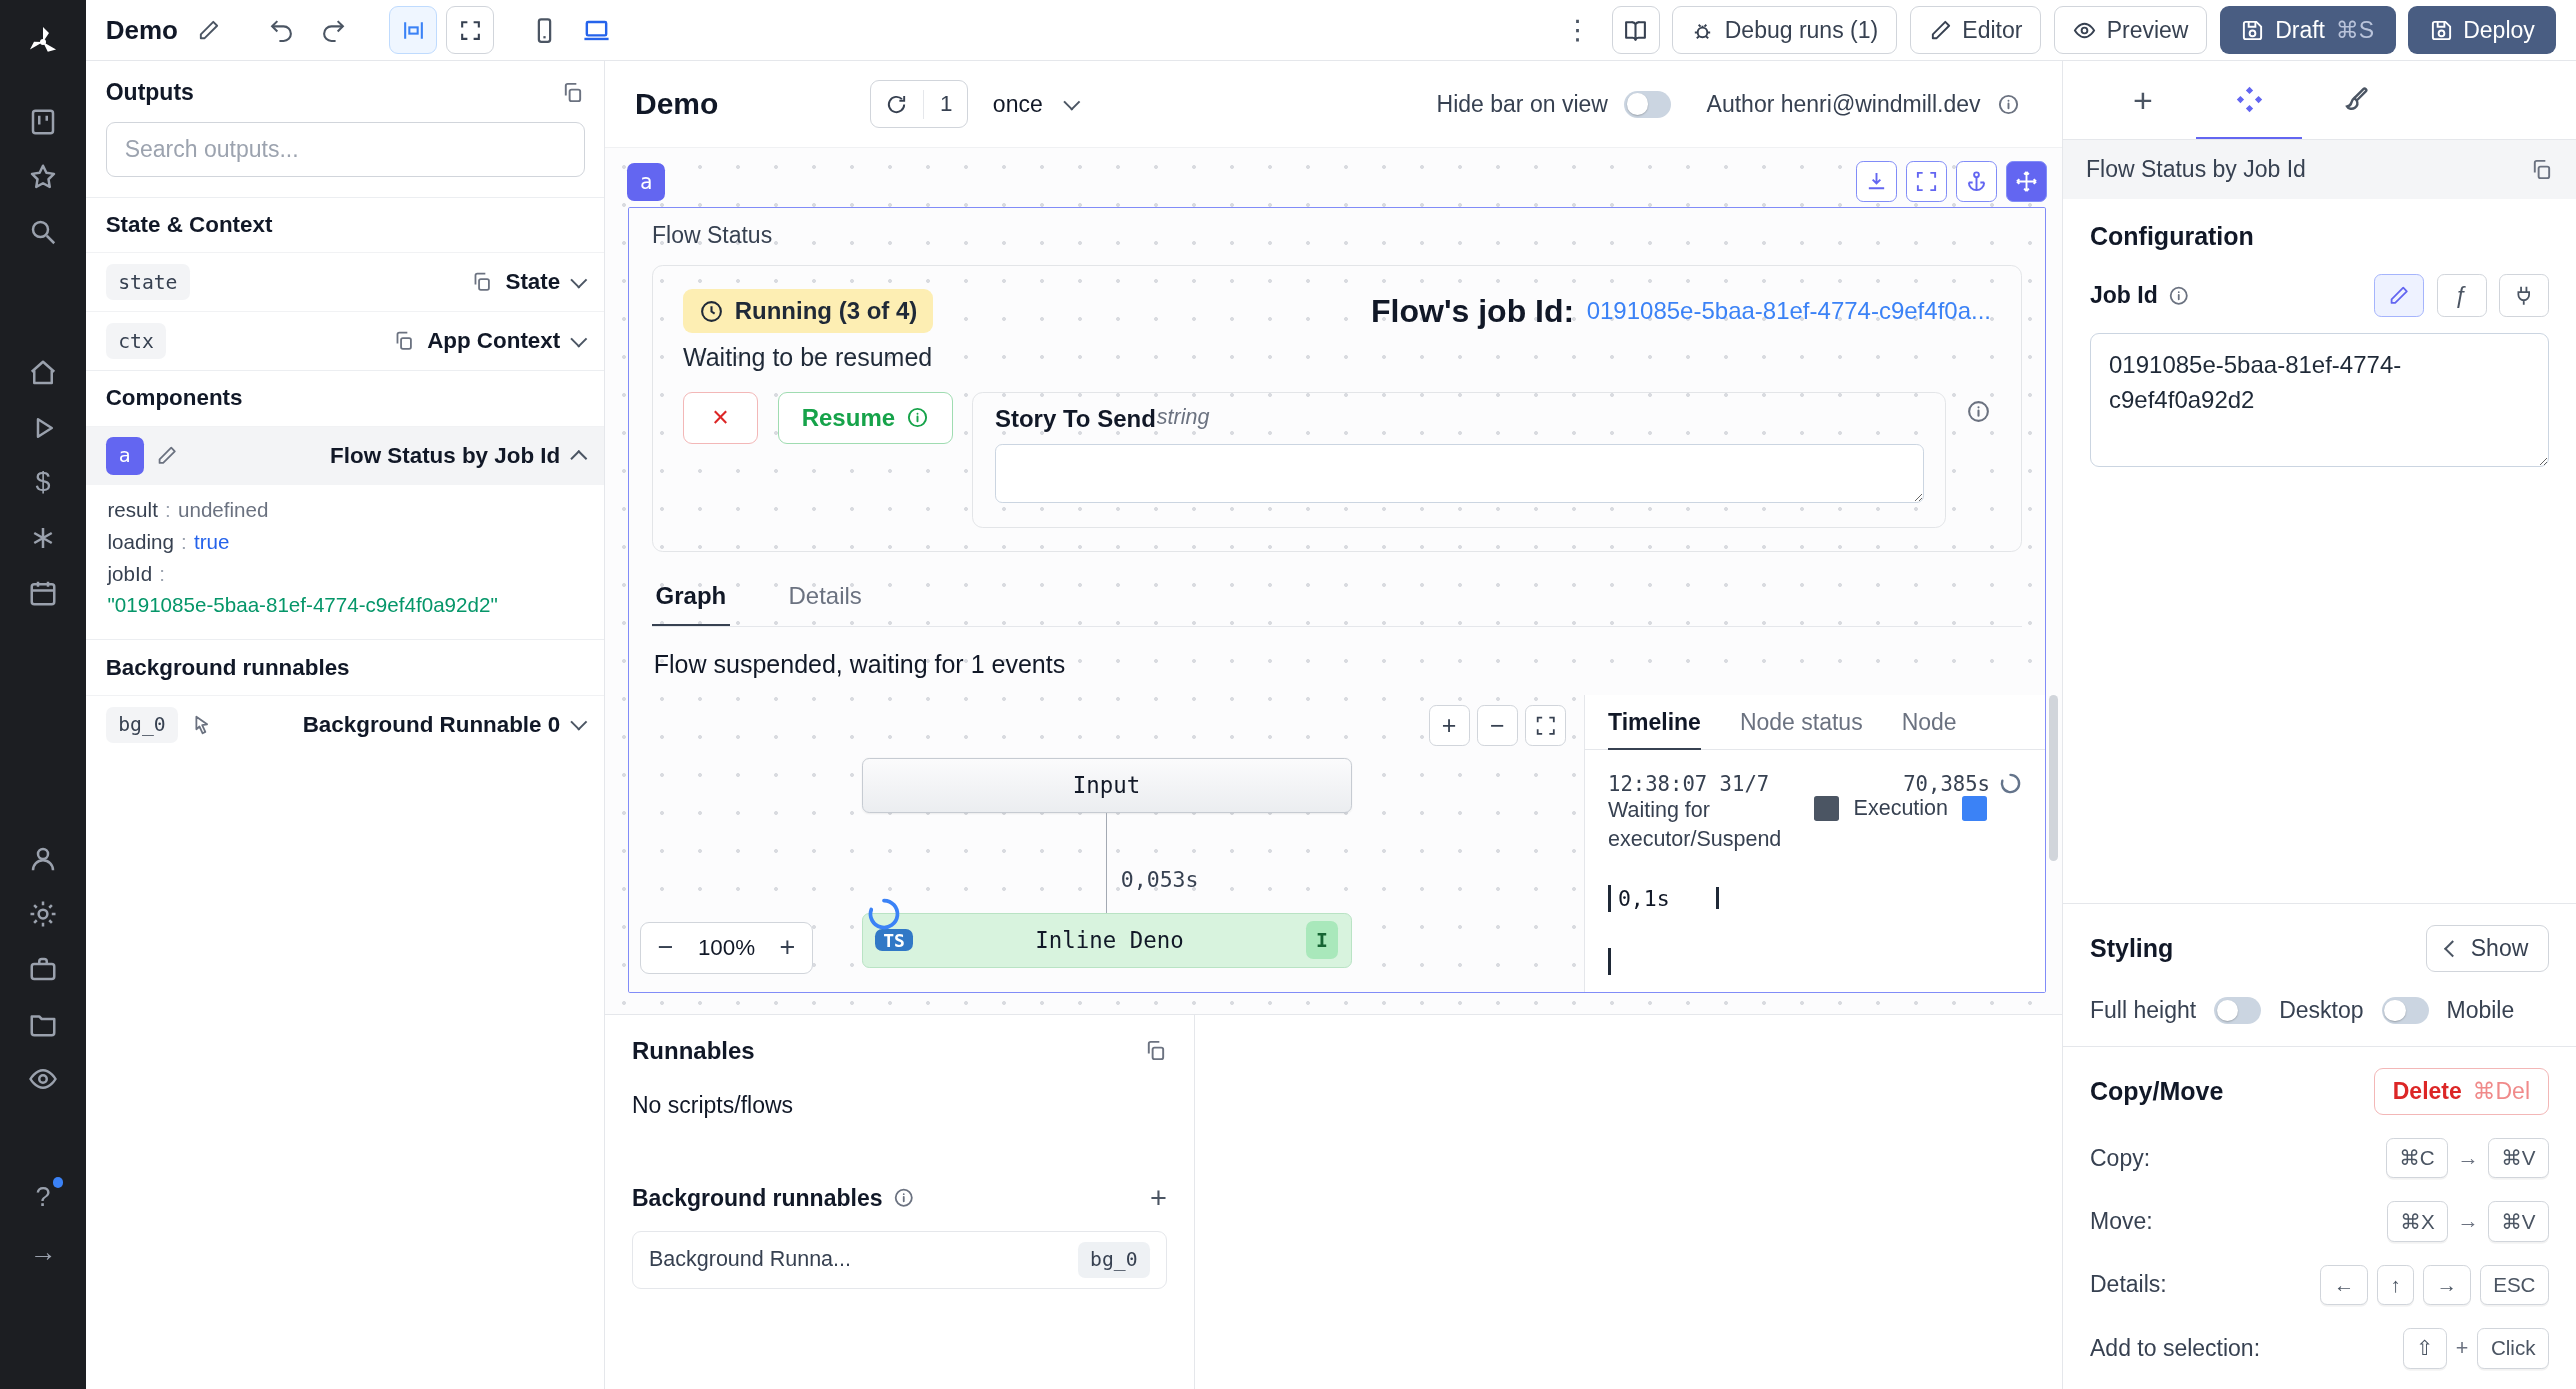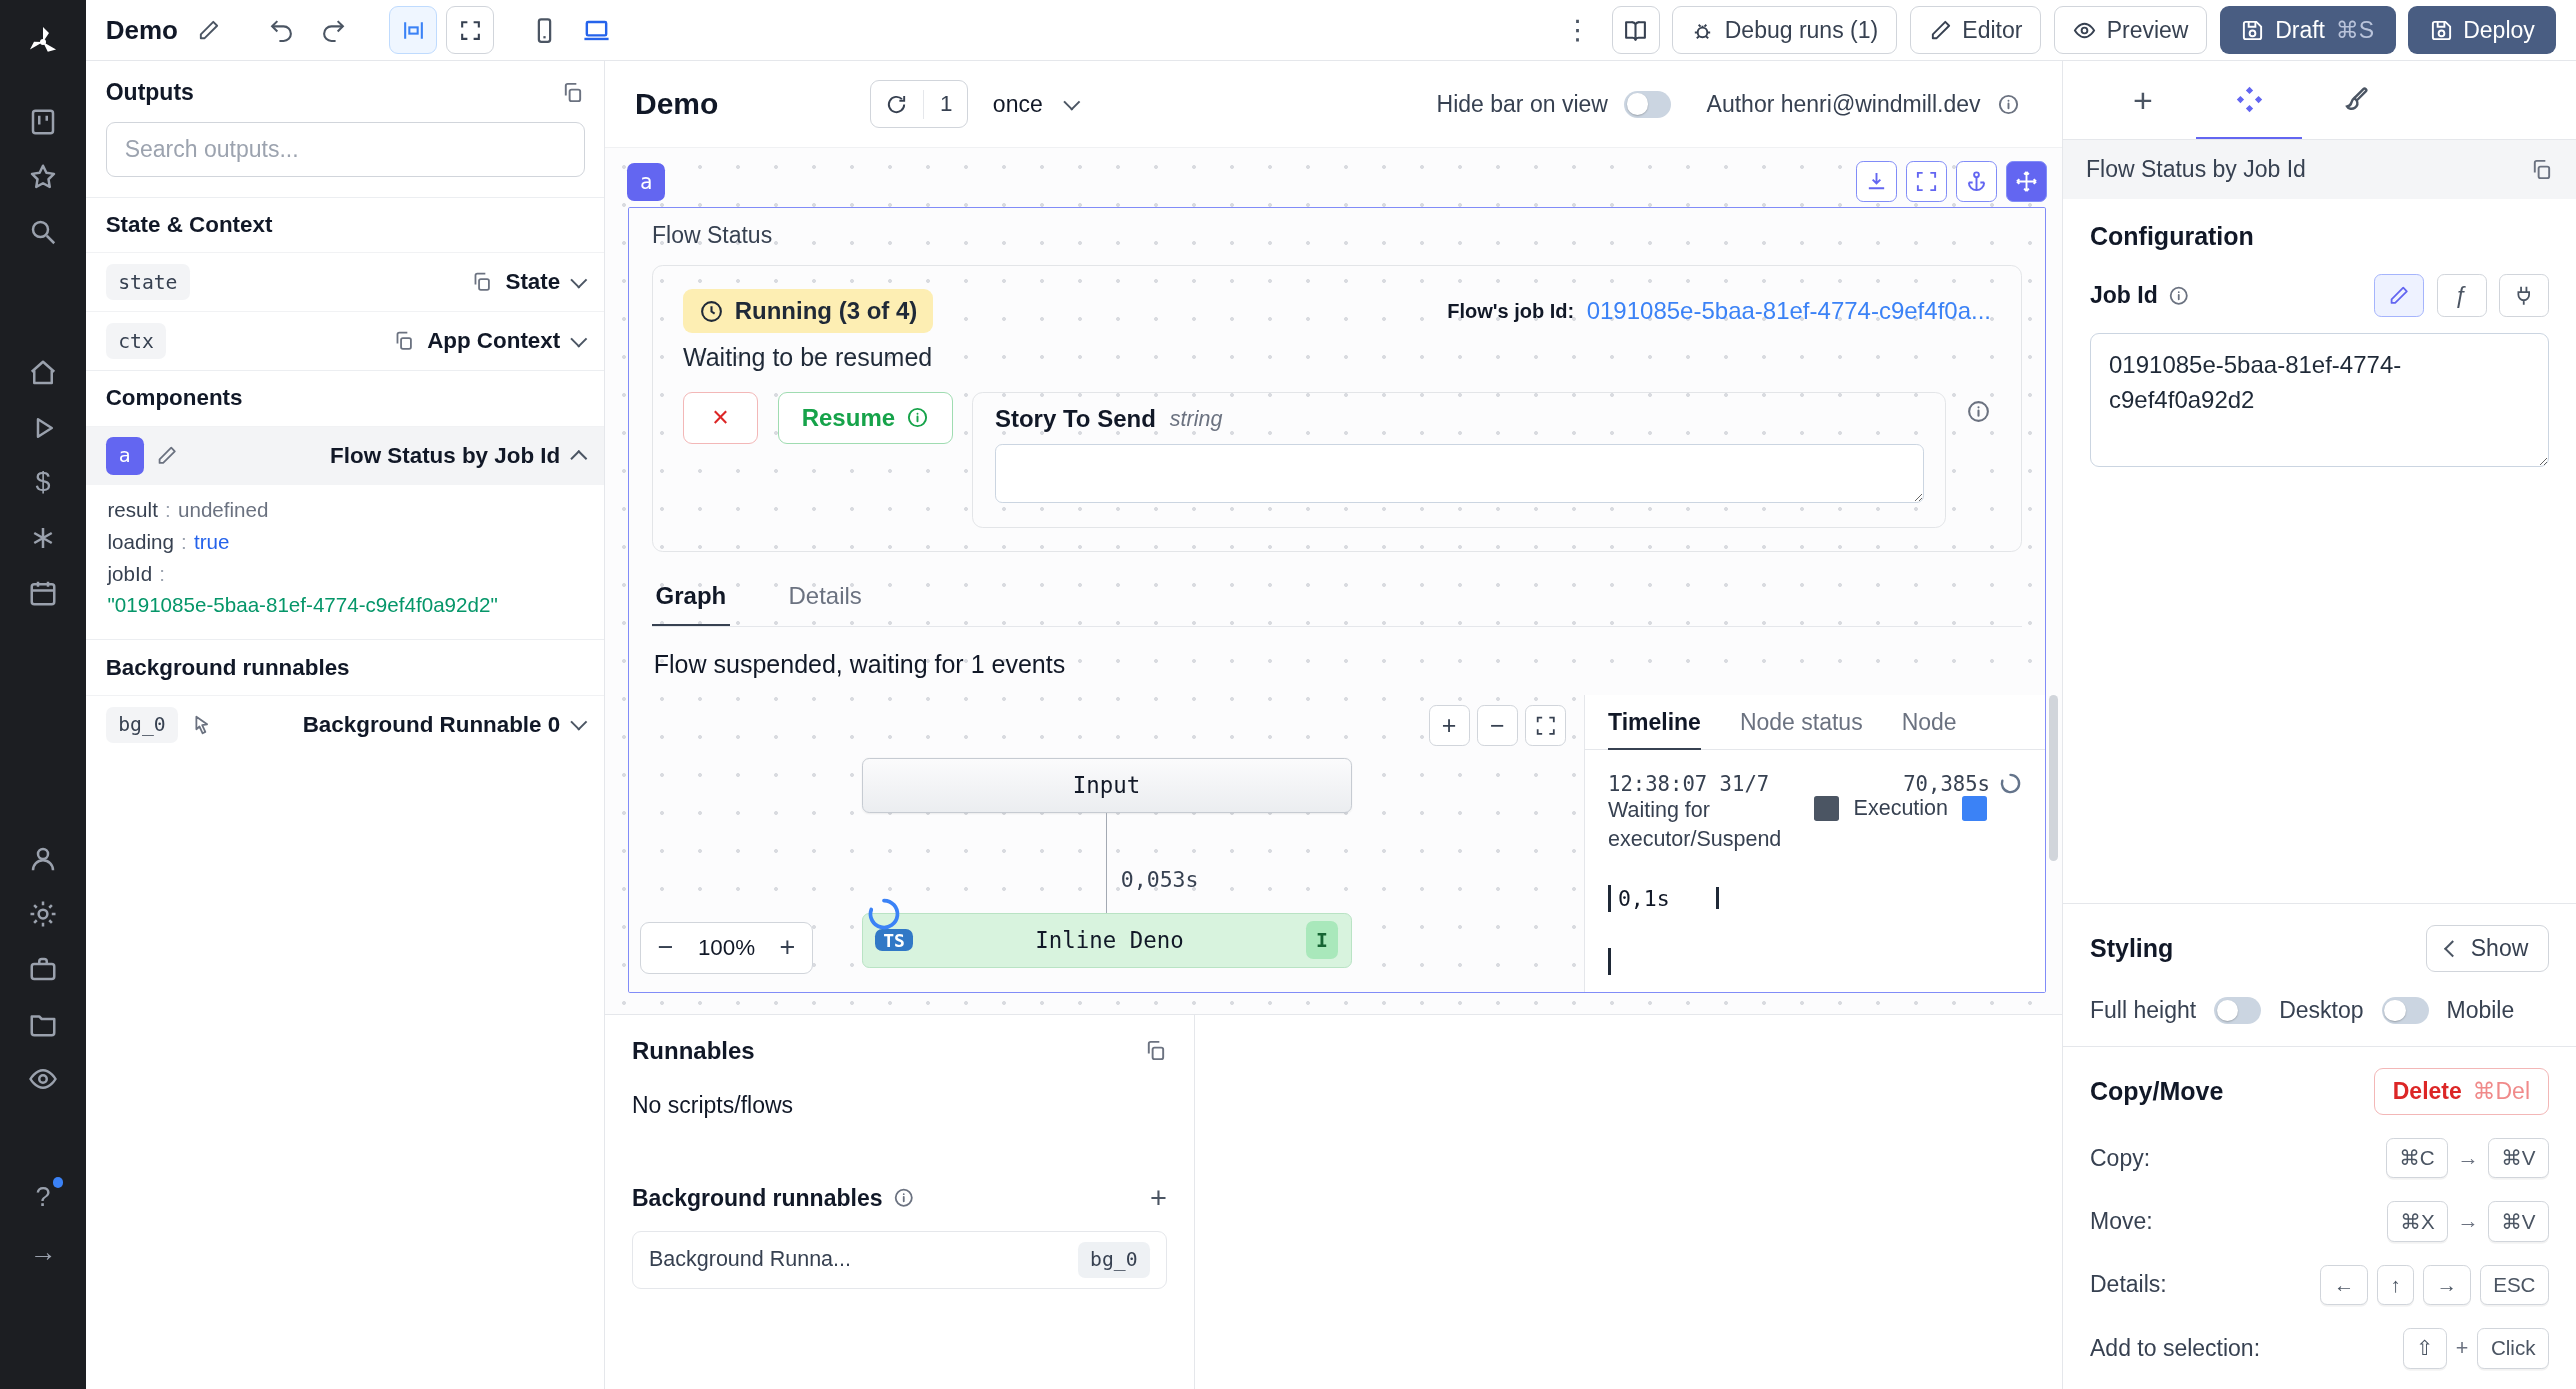"Flow's job Id:" .jobid .lab { font-size: 20px -> 32px }
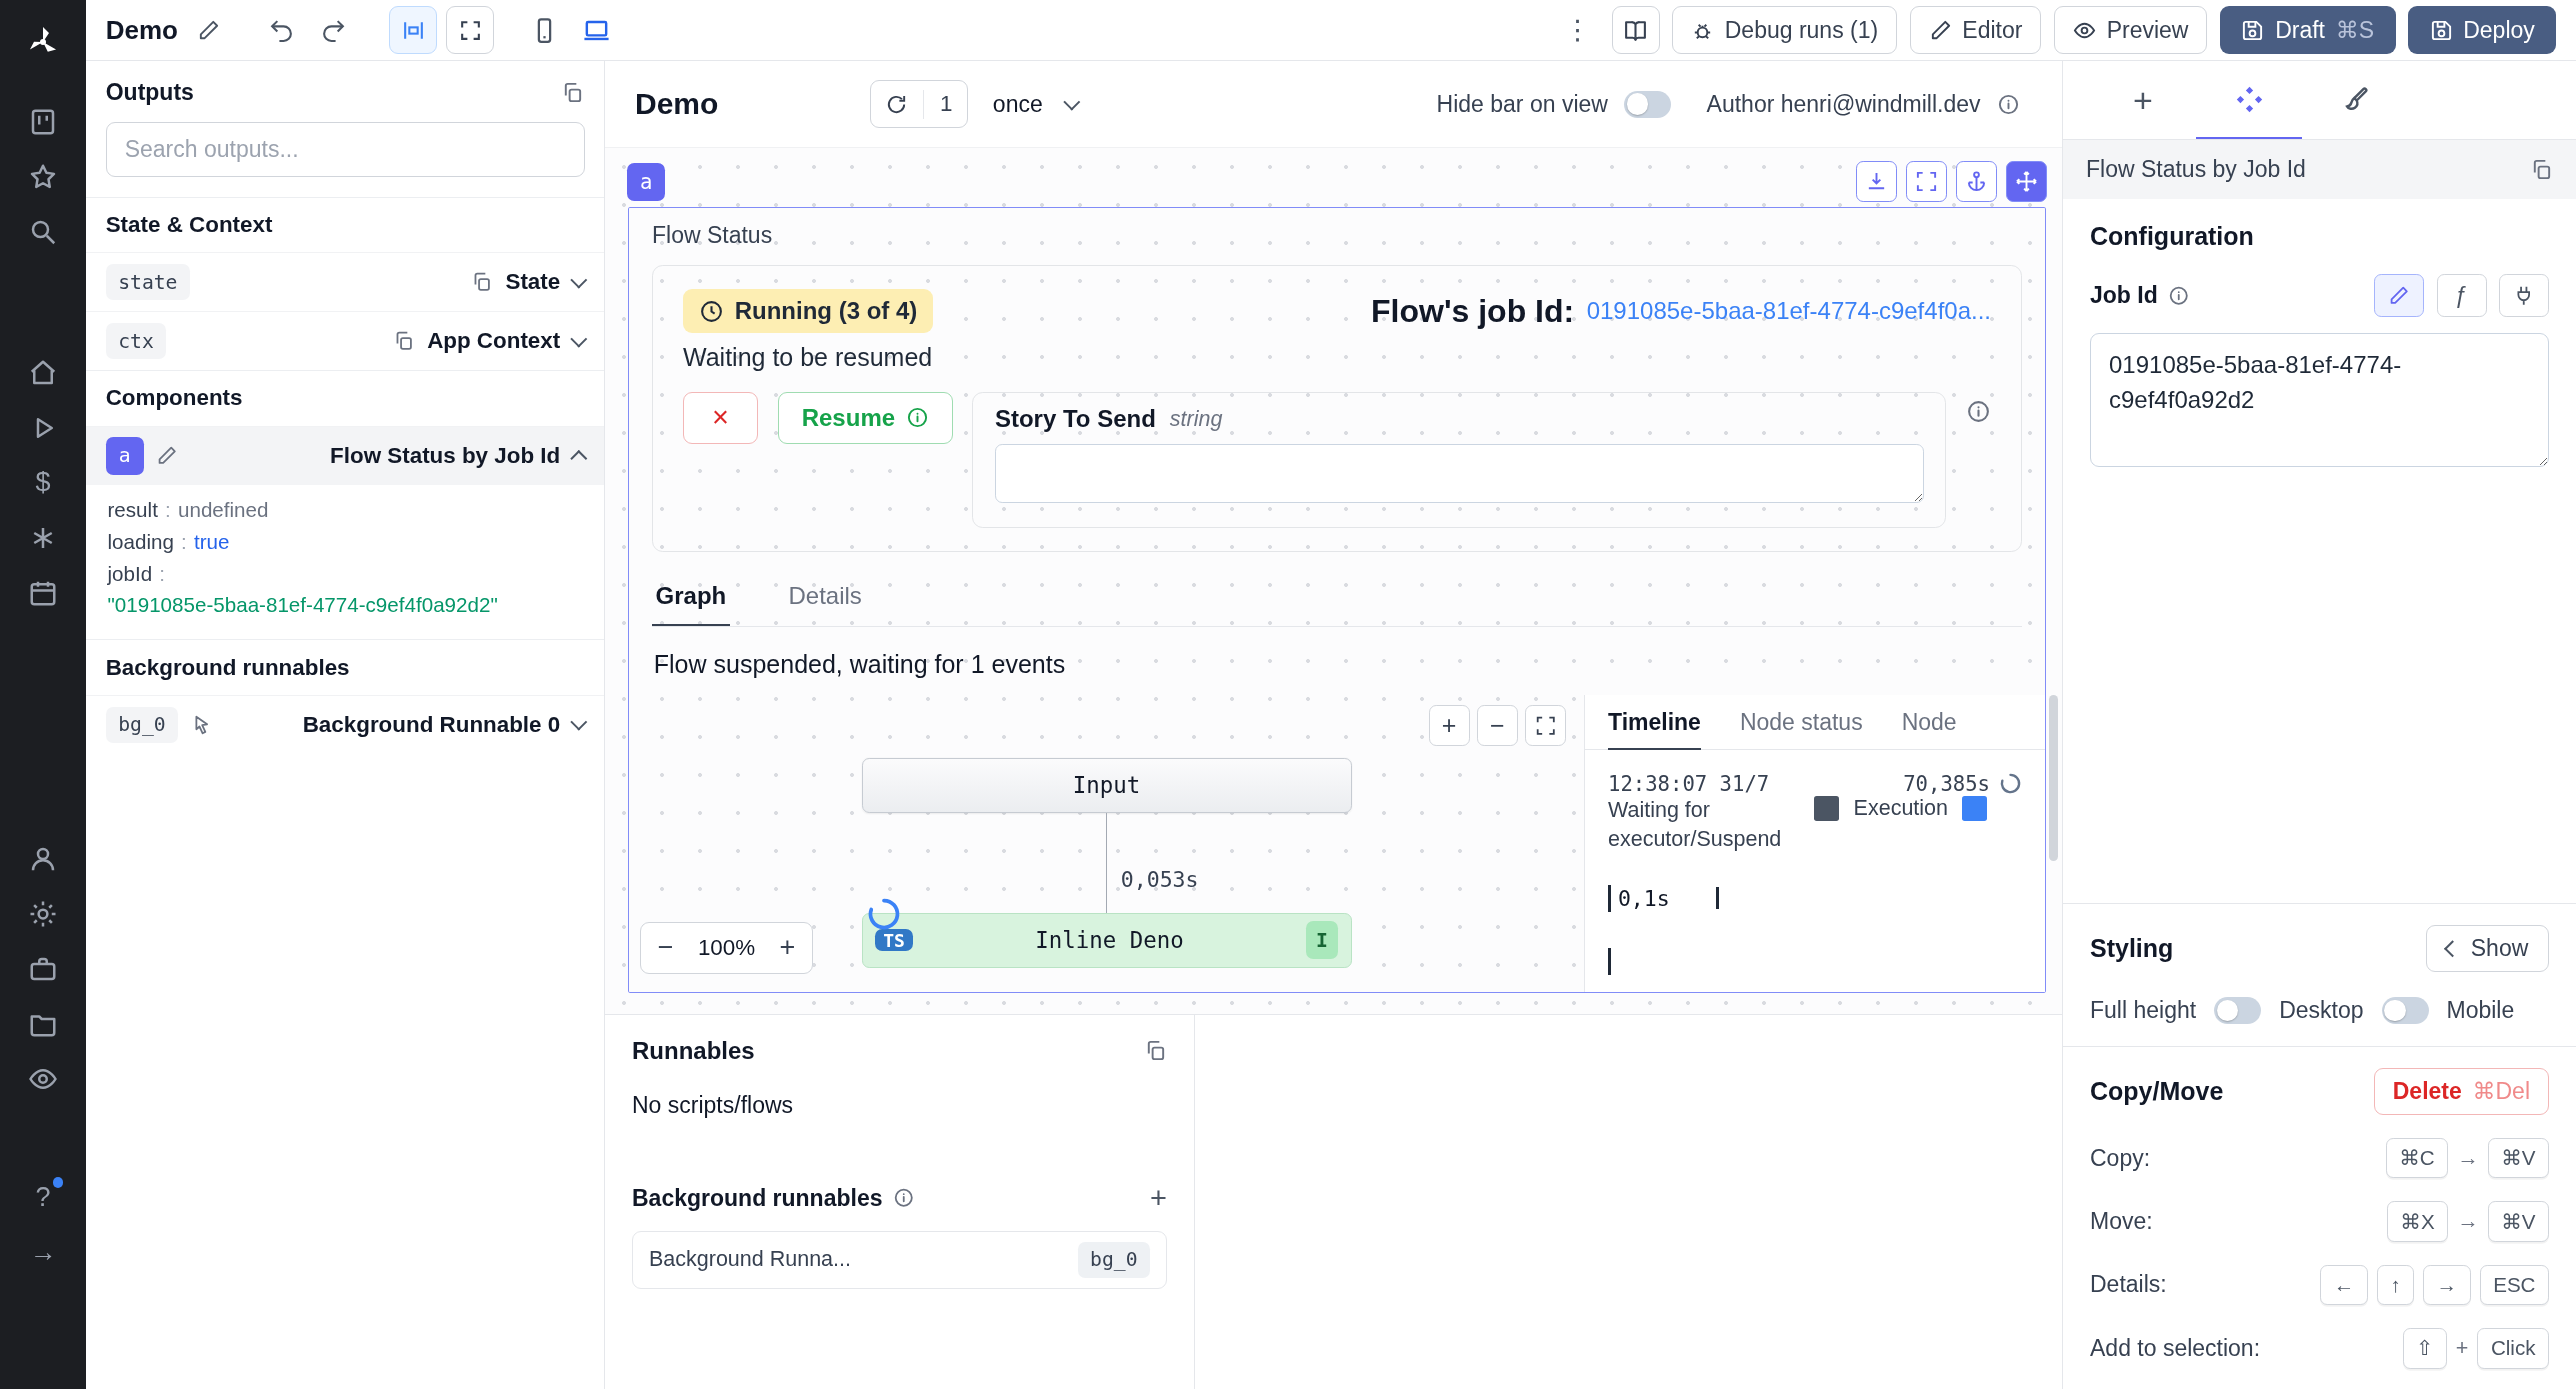"Story To Send" .story-head { align-items: center -> flex-start; gap: 14px -> 1px }
